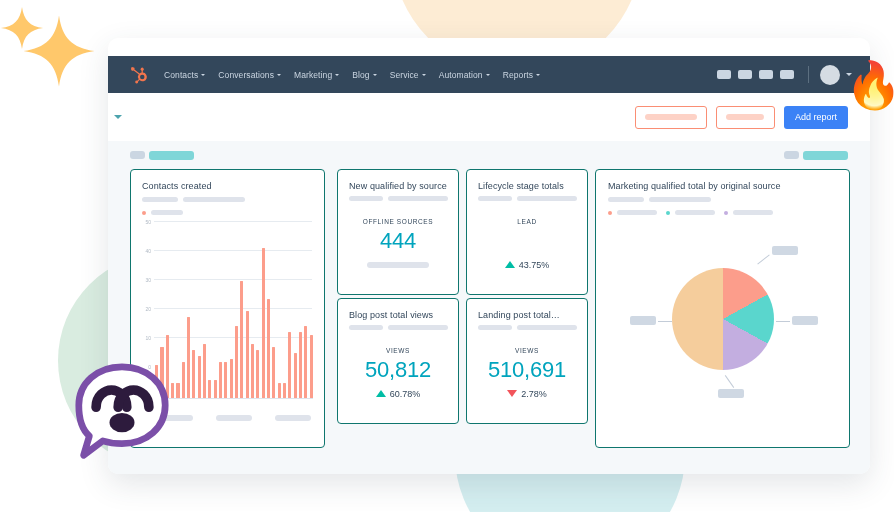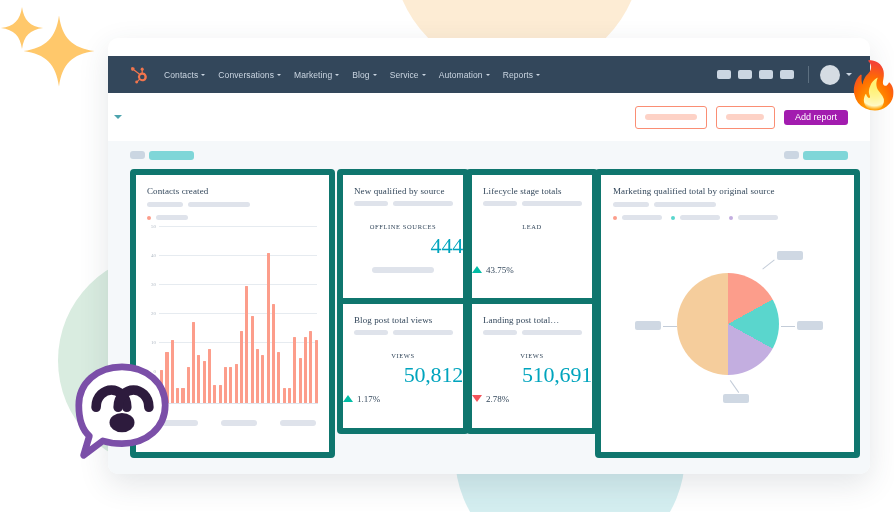"Add report" #add-report-btn { background: #a21caf -> #3b82f6; height: 15px -> 23px }
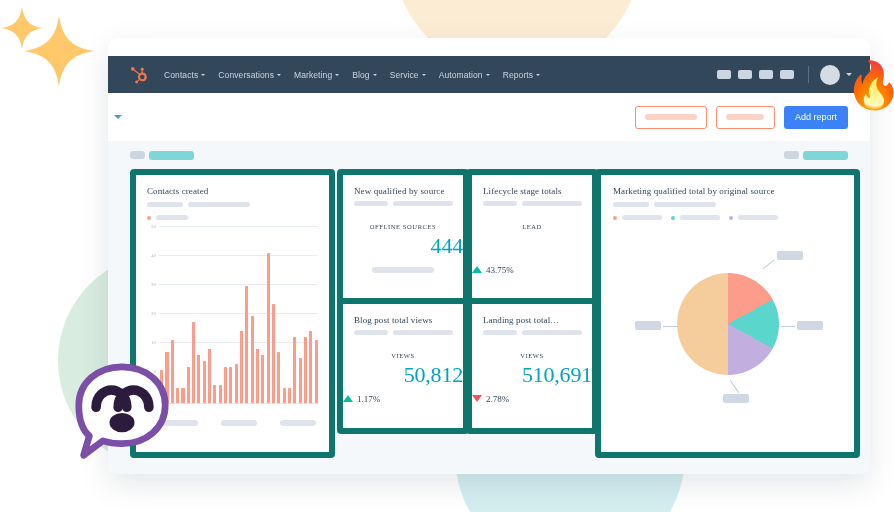"Contacts created" .card { border: 6px solid #0f766e -> 1px solid #0f766e; font-family: Liberation Serif, serif -> none }
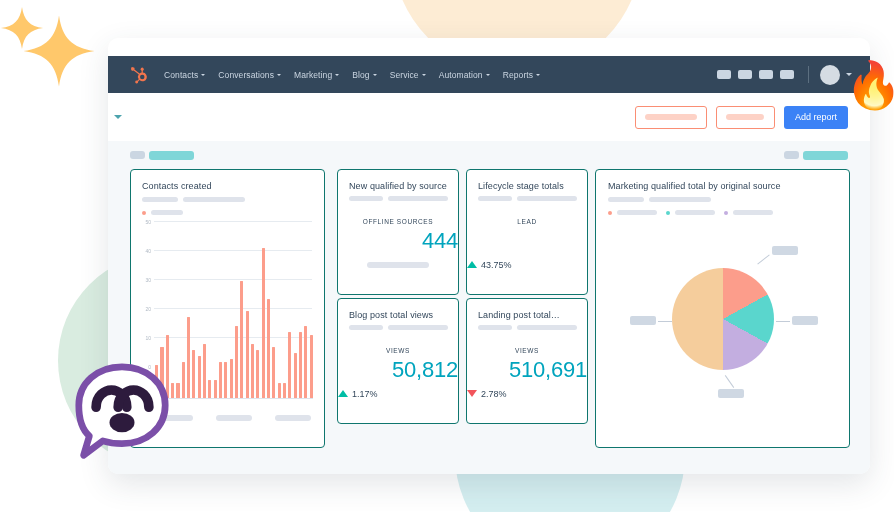"444" .kpi-value { text-align: right -> center }
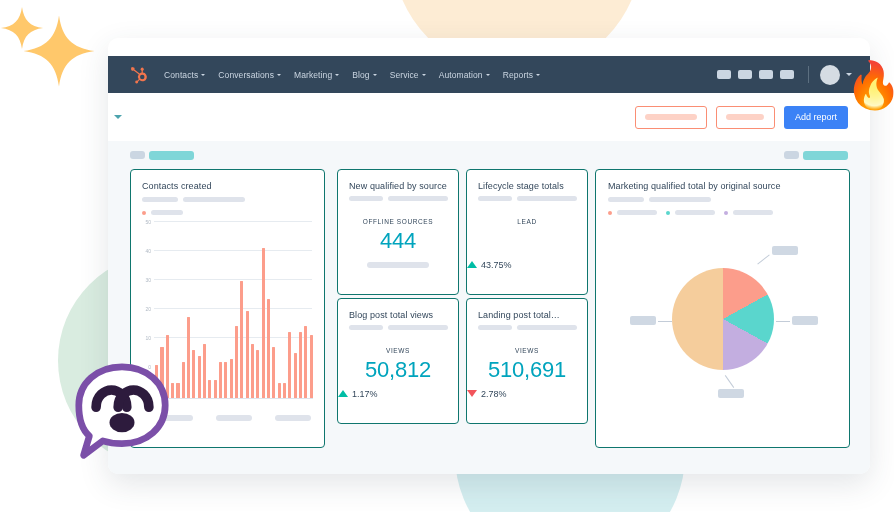"43.75%" .kpi-delta { text-align: none -> center }
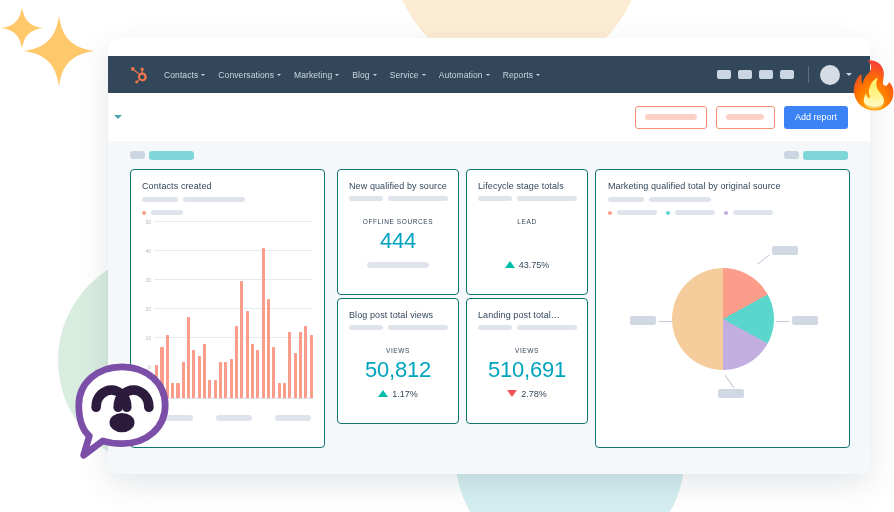"1.17%" span { text: 1.17% -> 60.78% }
